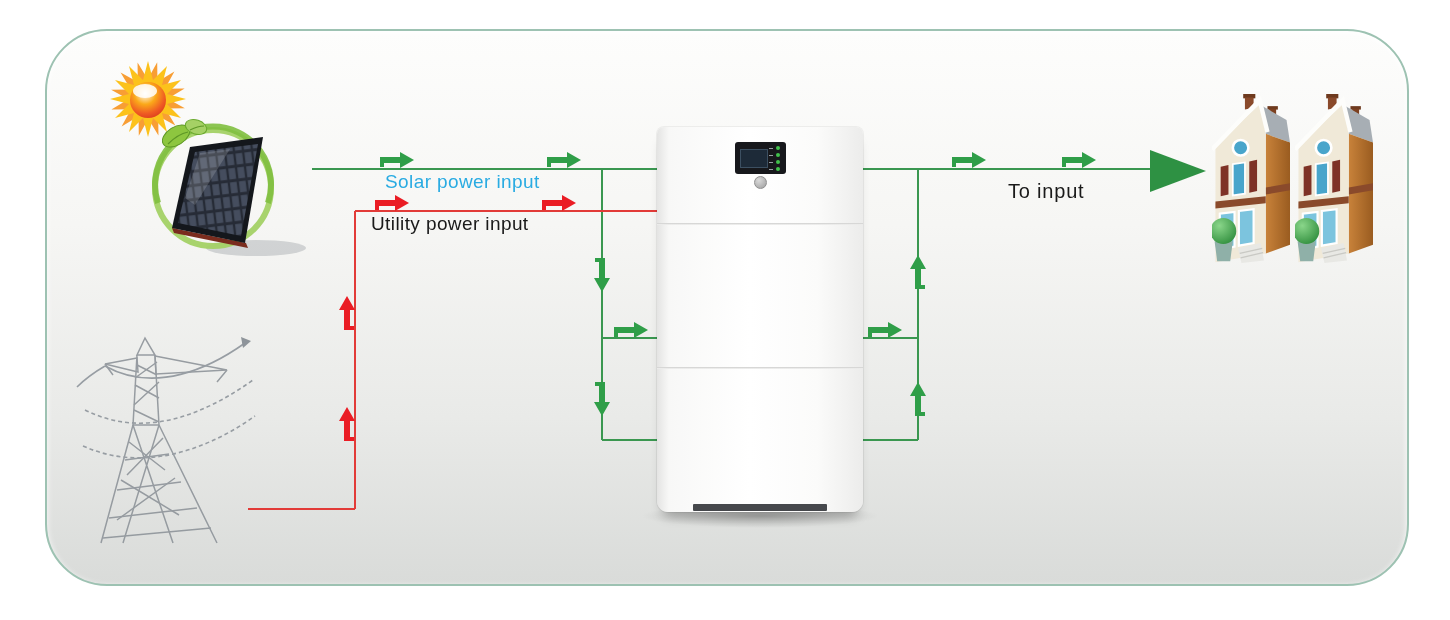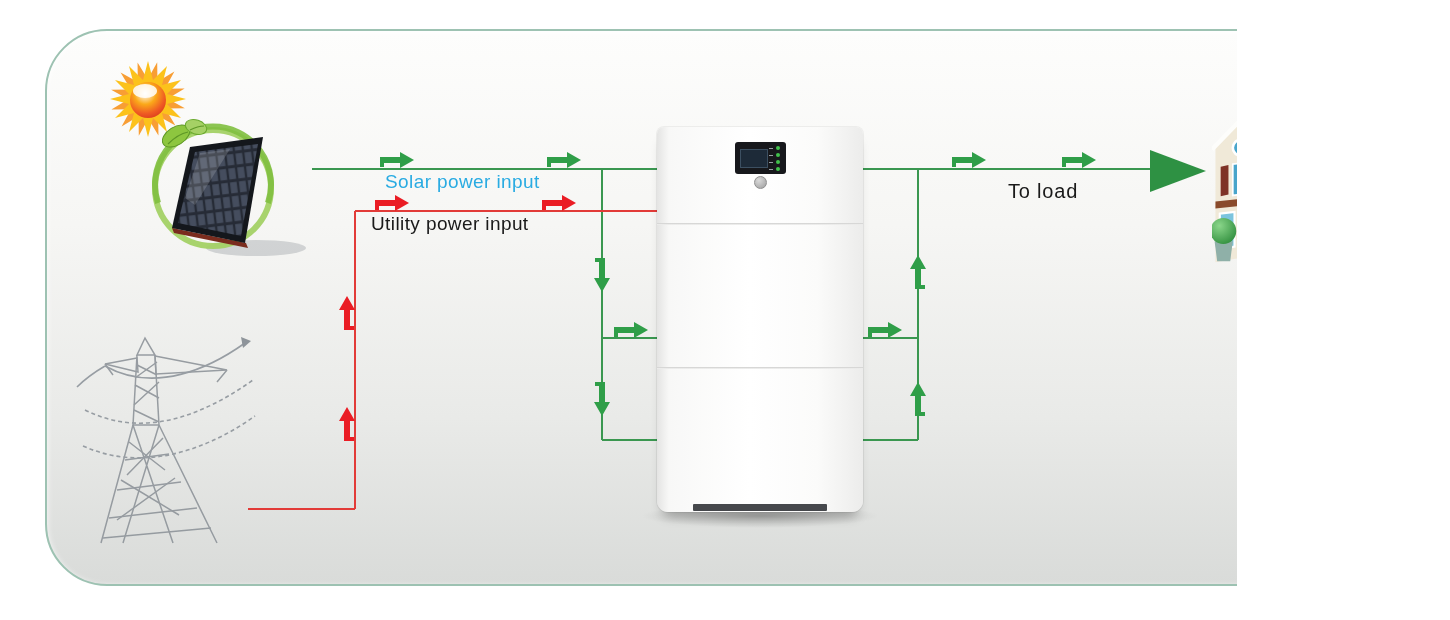"Solar power input" .canvas { width: 1237px -> 1450px }
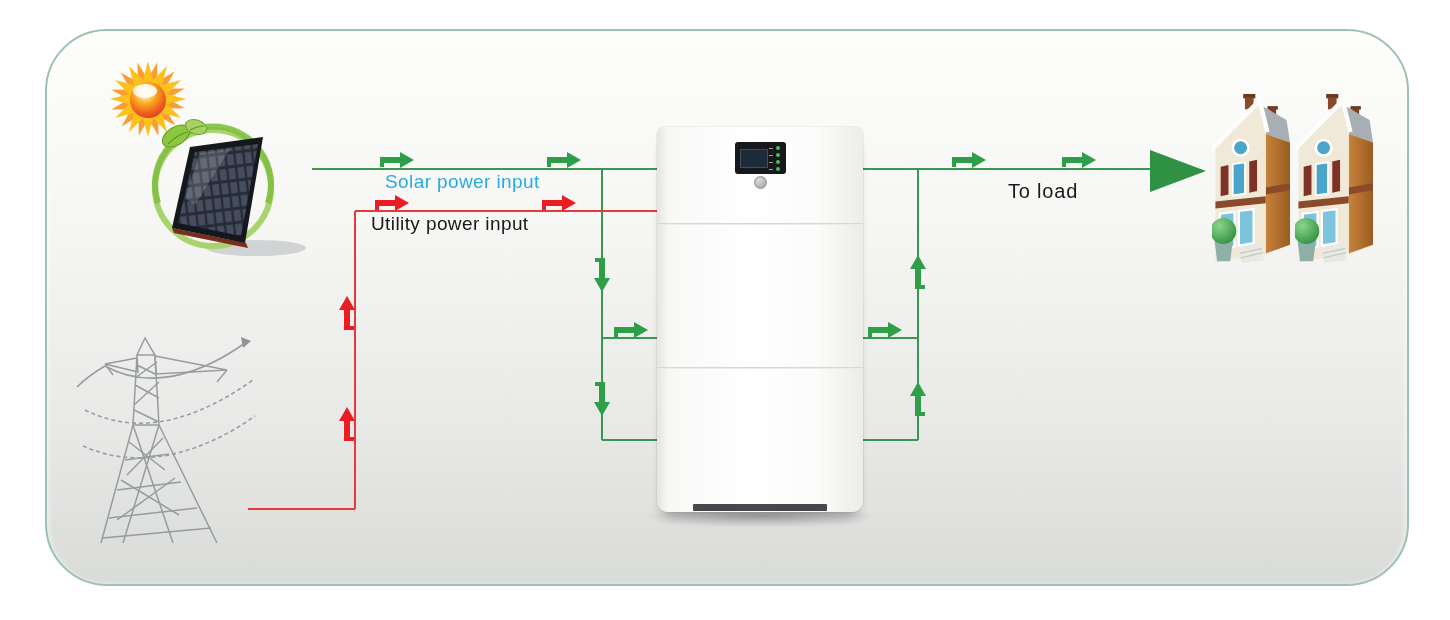"To load" div.flow-label { text: load -> input }
